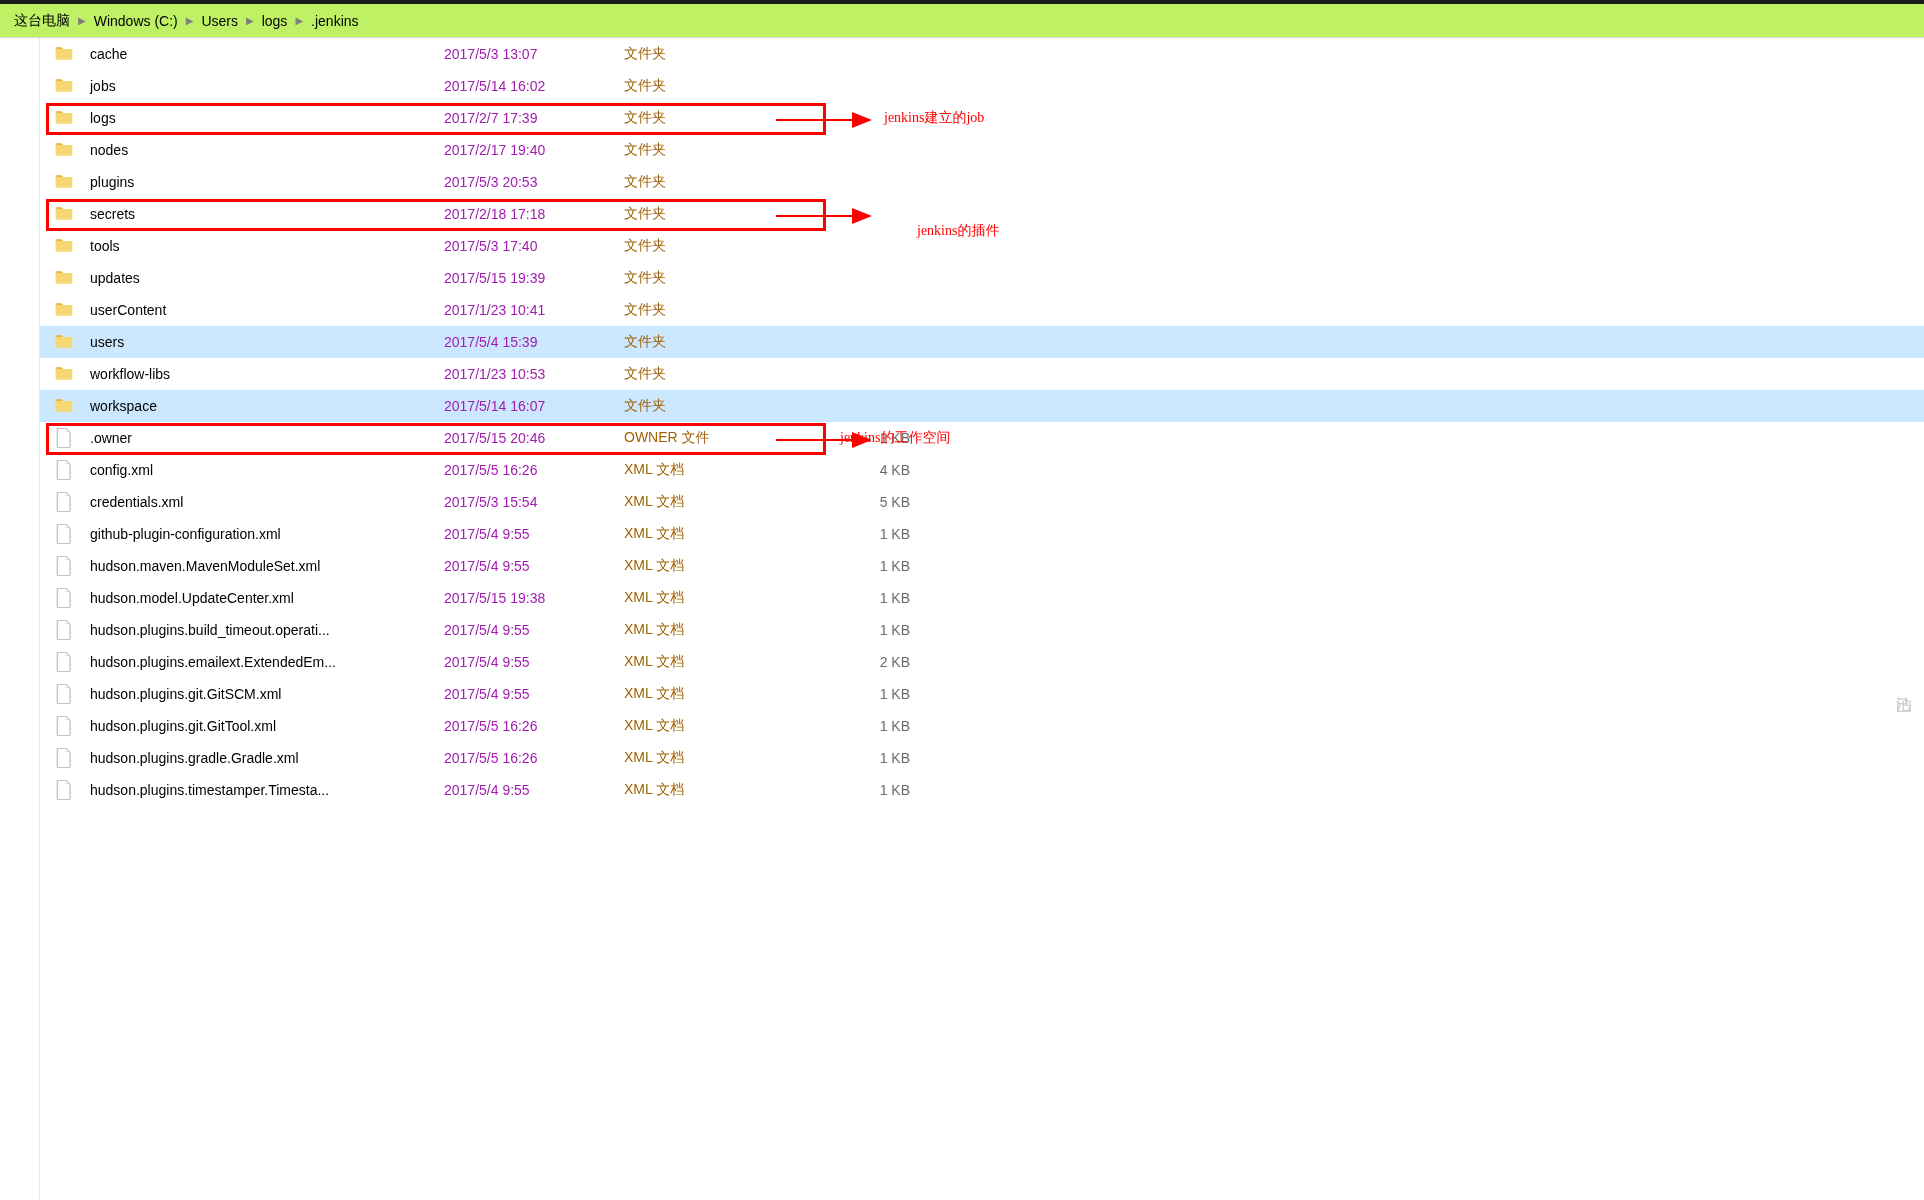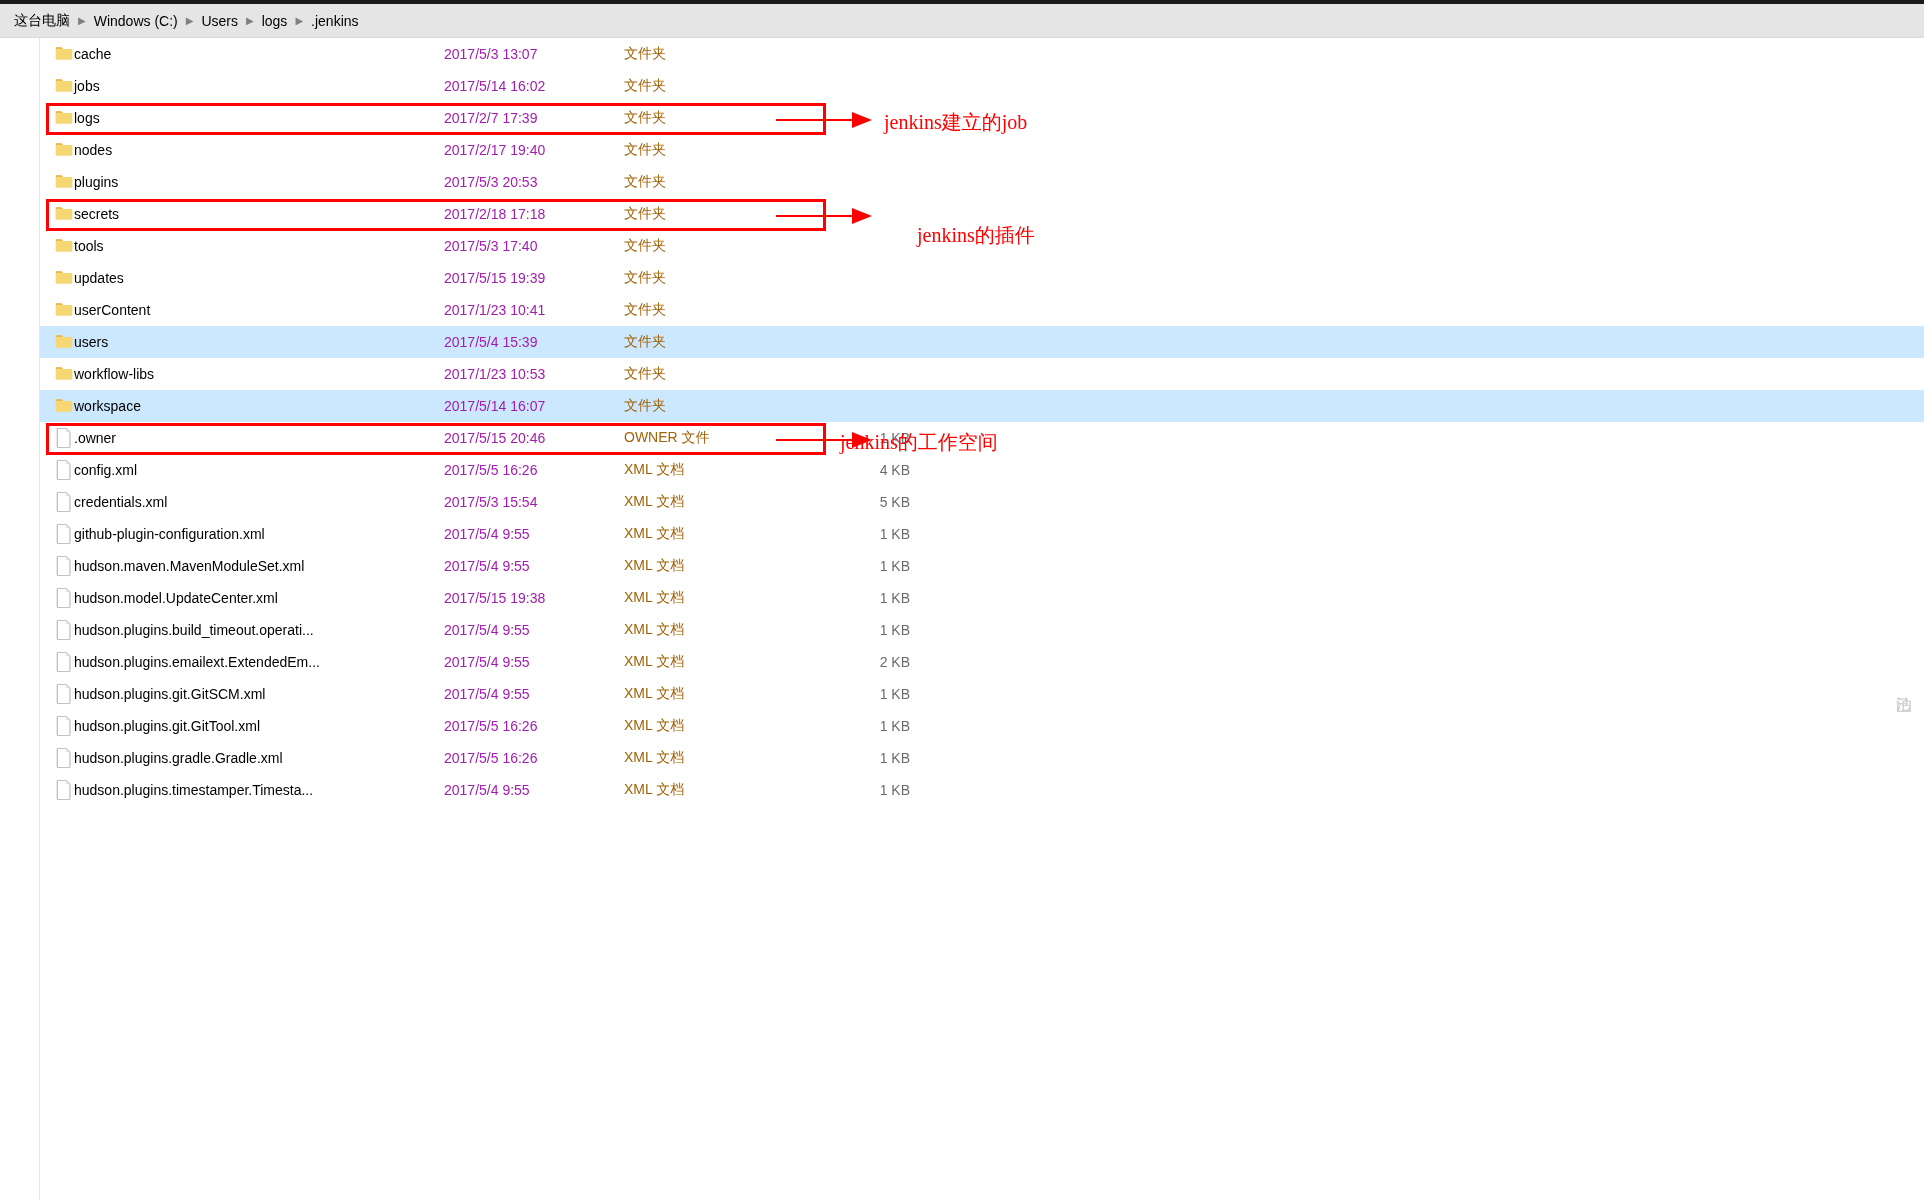"这台电脑" .breadcrumb { background: #e5e5e5 -> #bef264 }
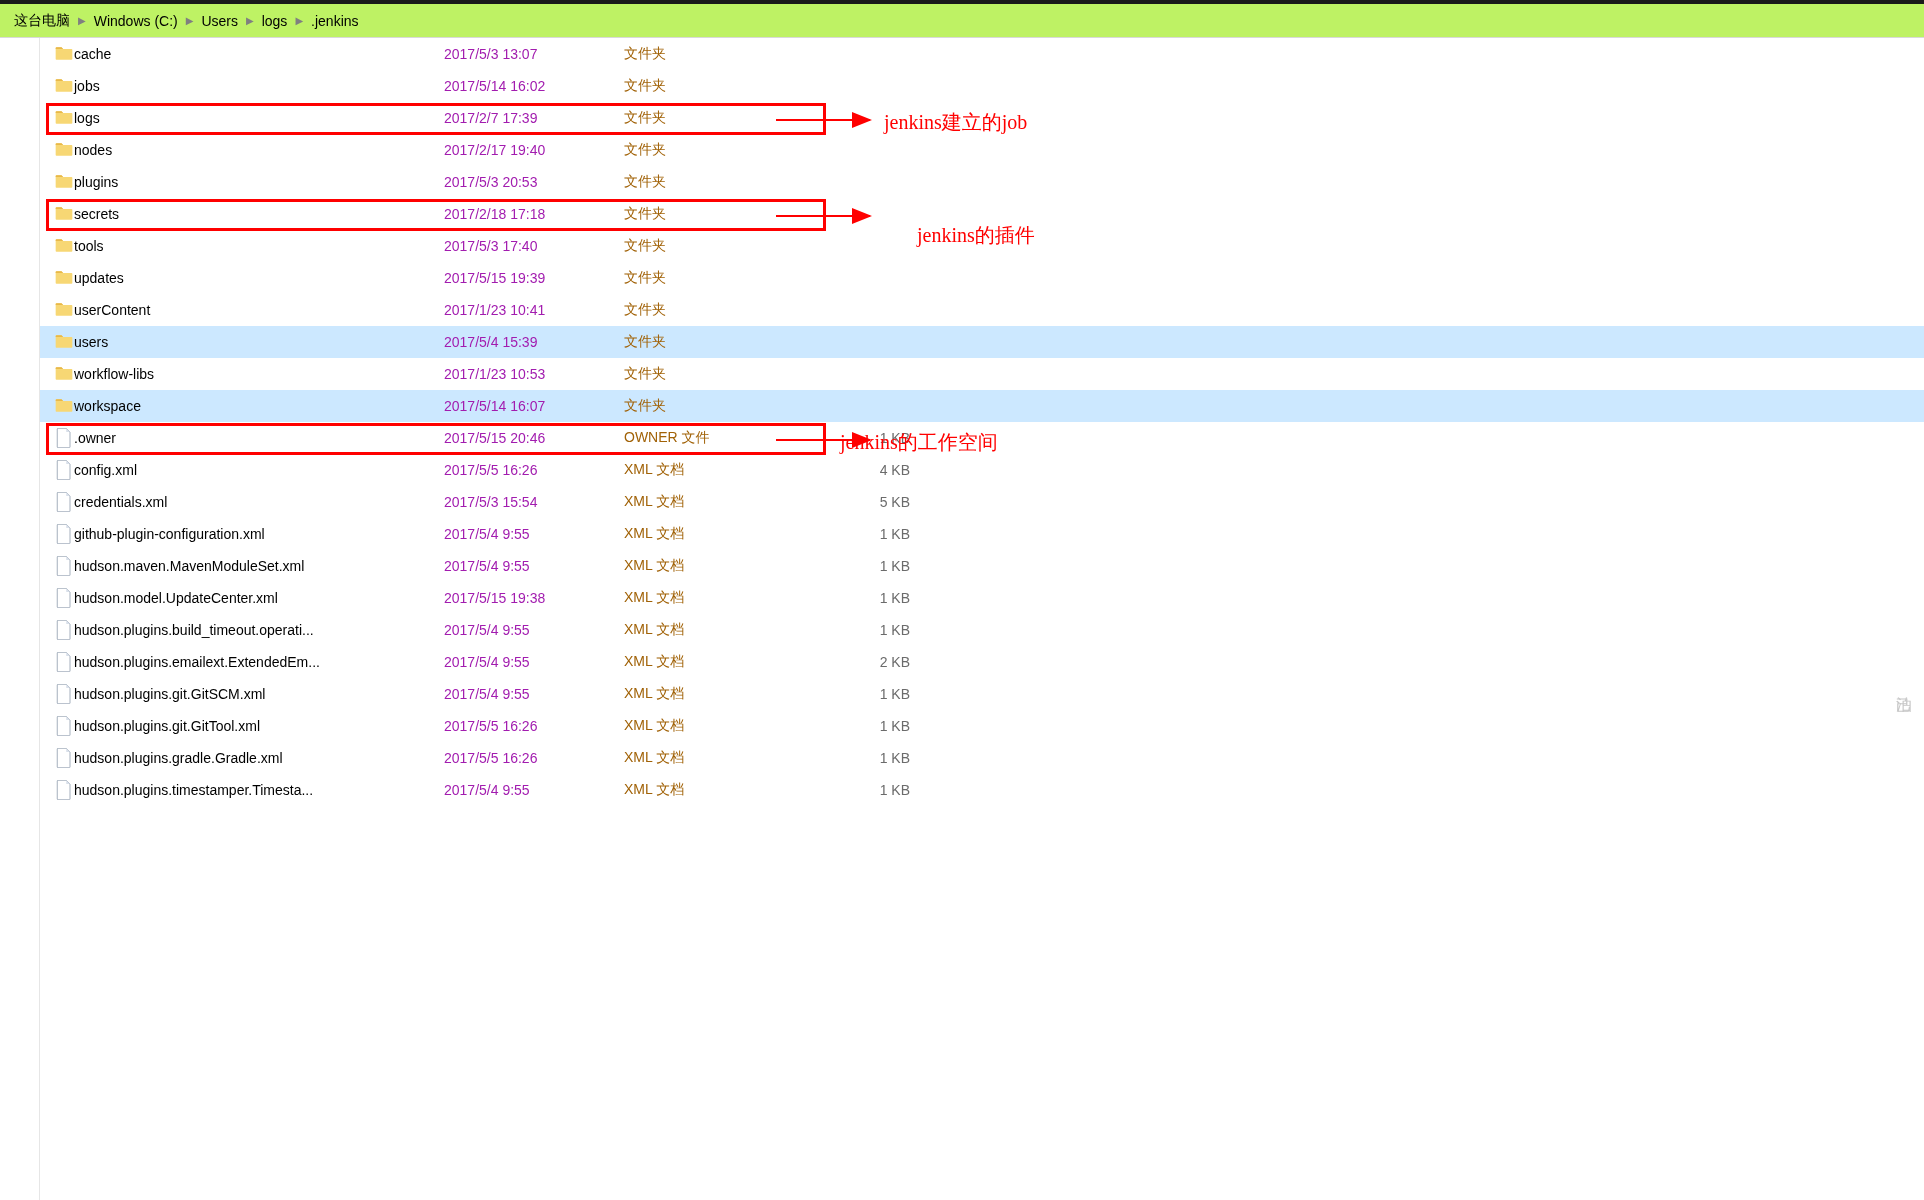"cache" .row .cell-name { gap: 0 -> 16px }
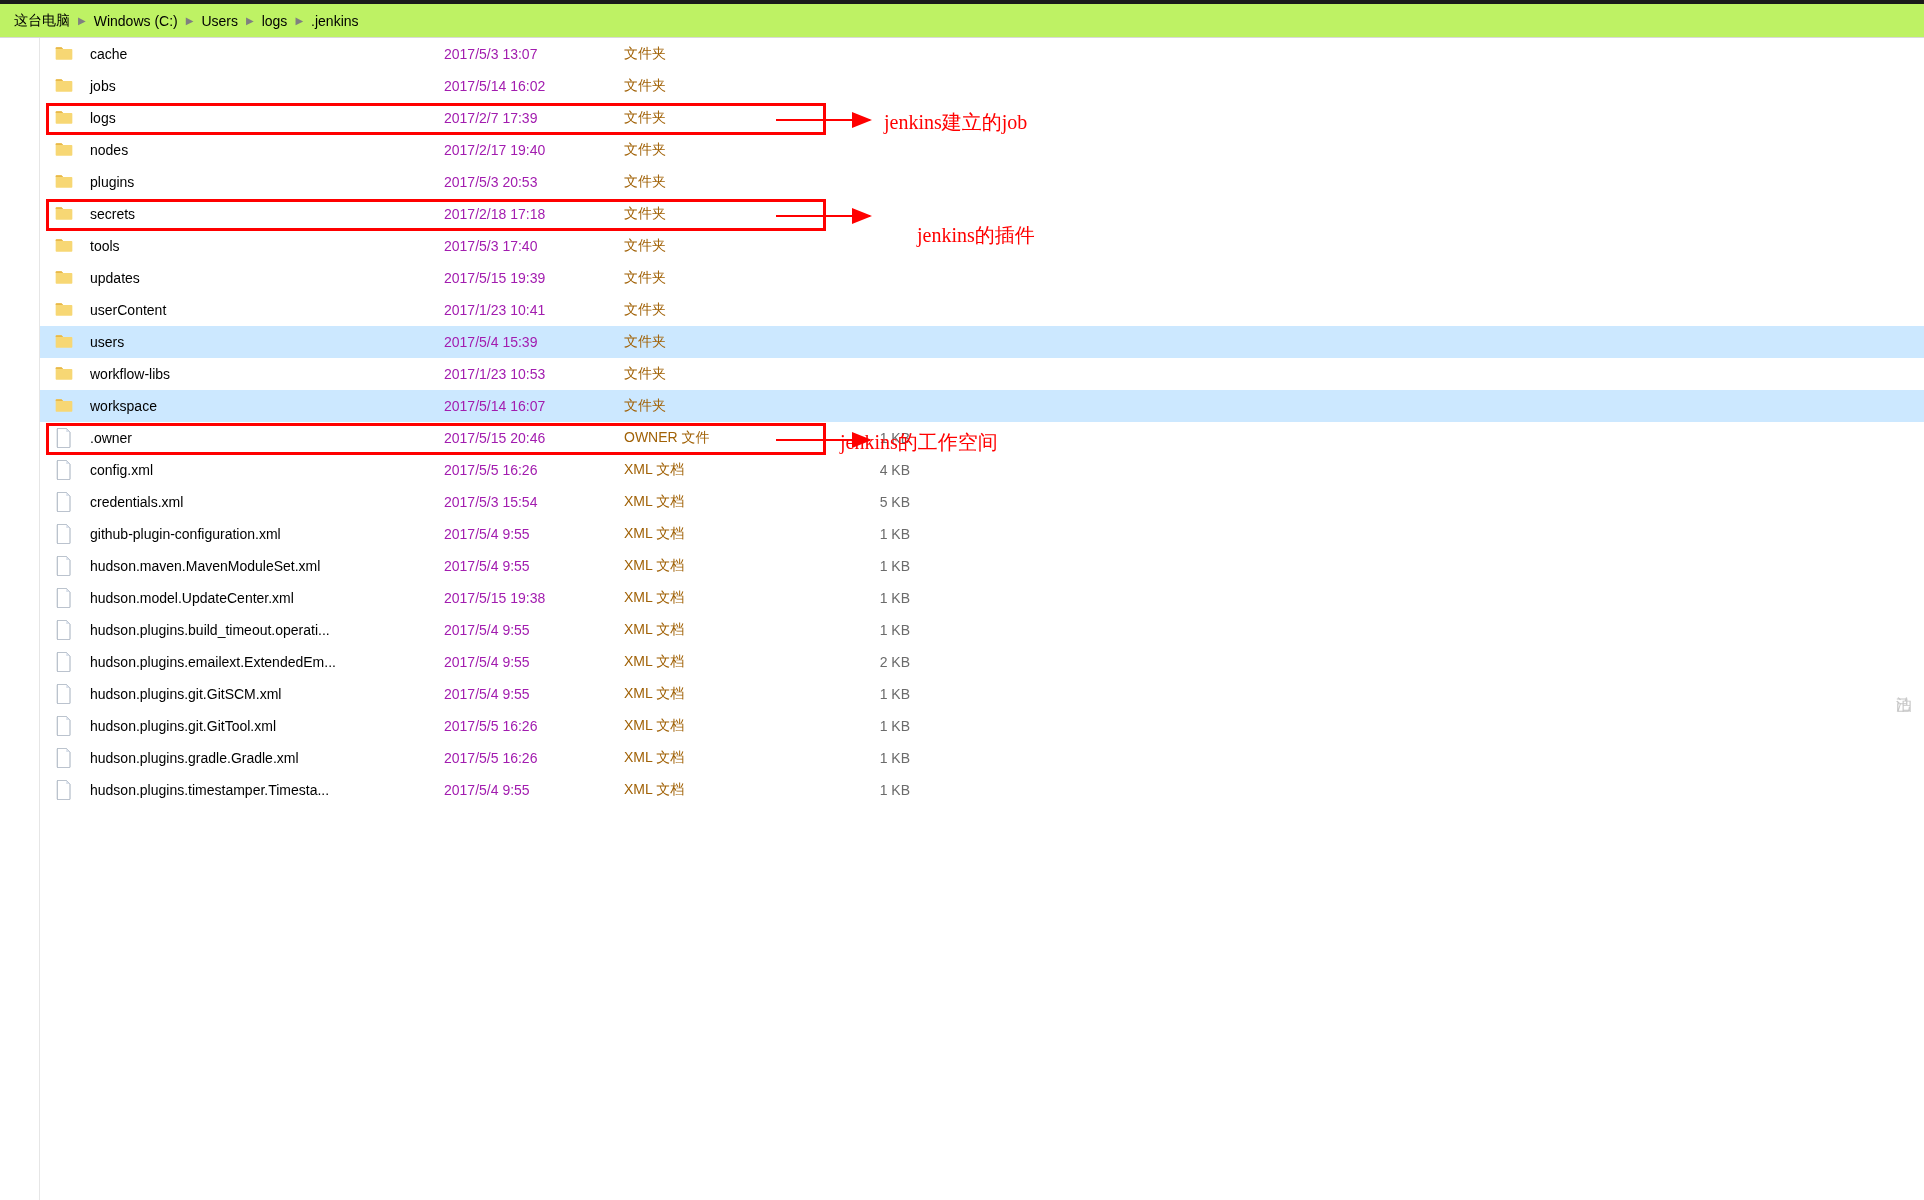"jenkins建立的job" .annotation { font-size: 20px -> 14px }
